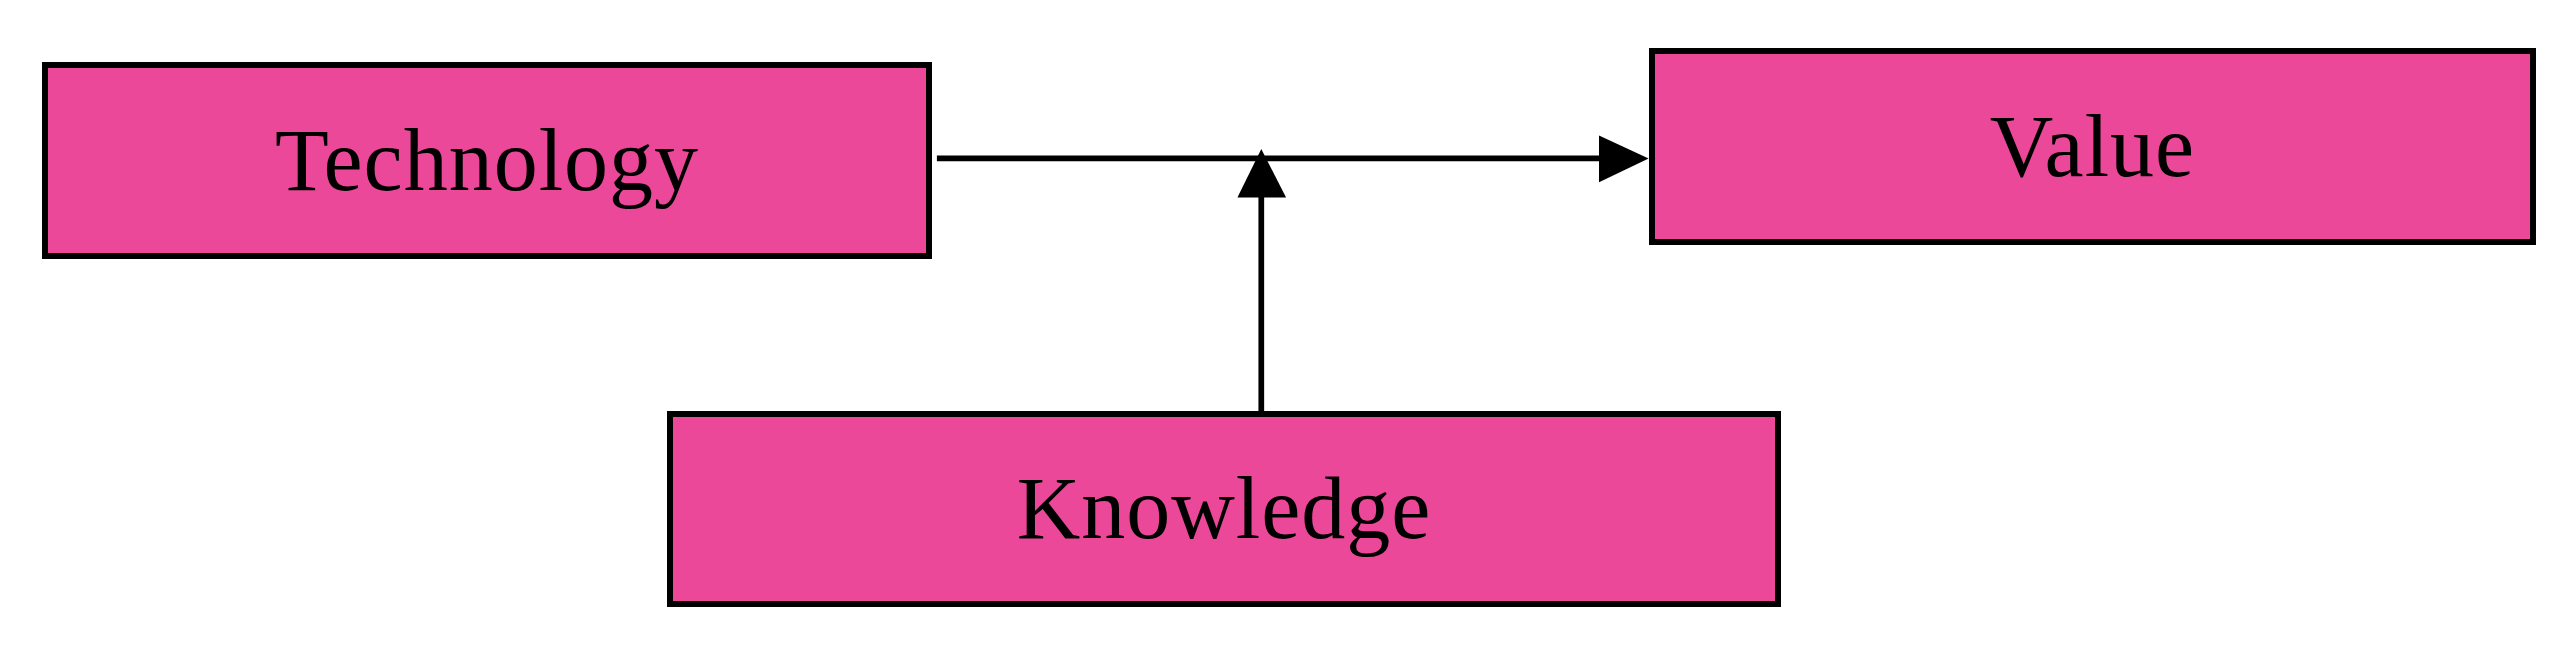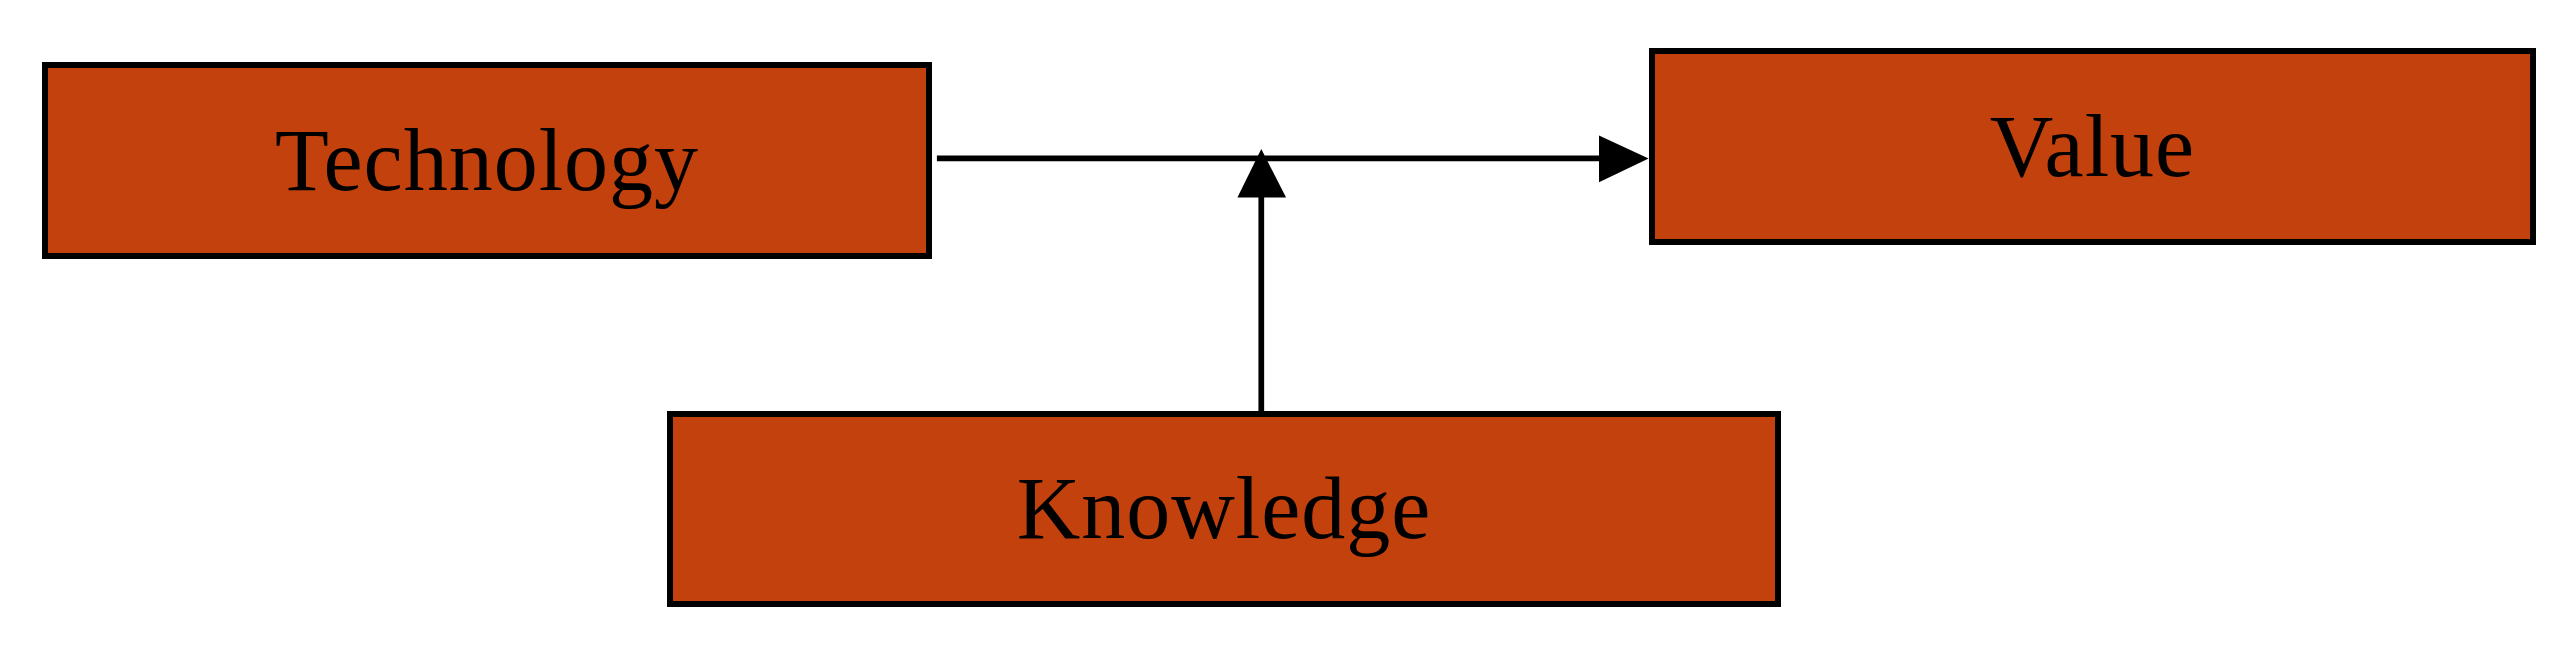"Technology" .node { background: #c2410c -> #ec4899 }
